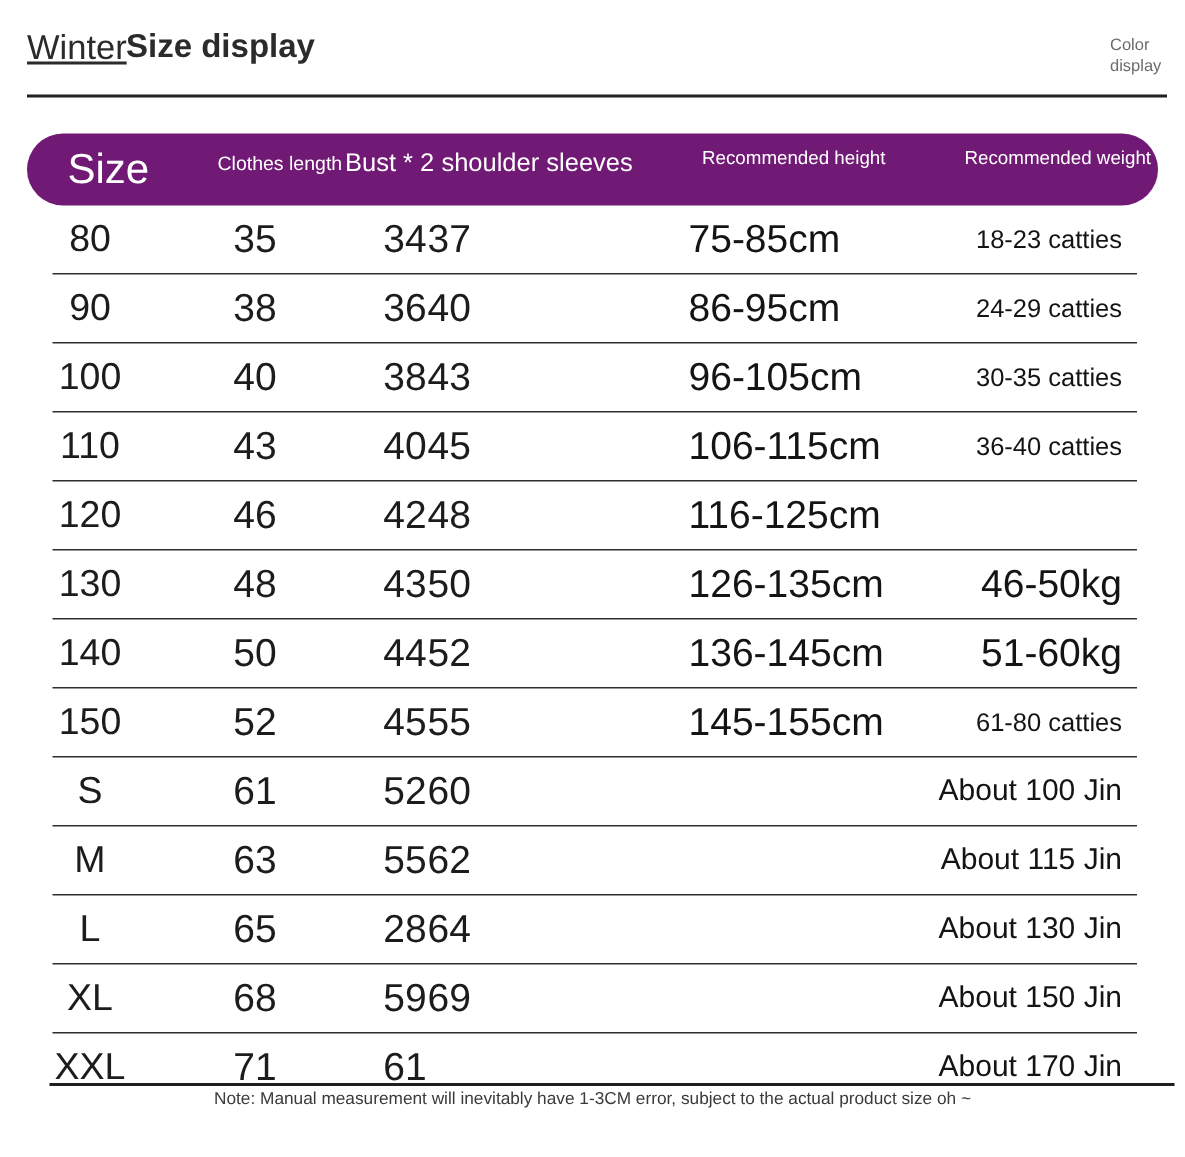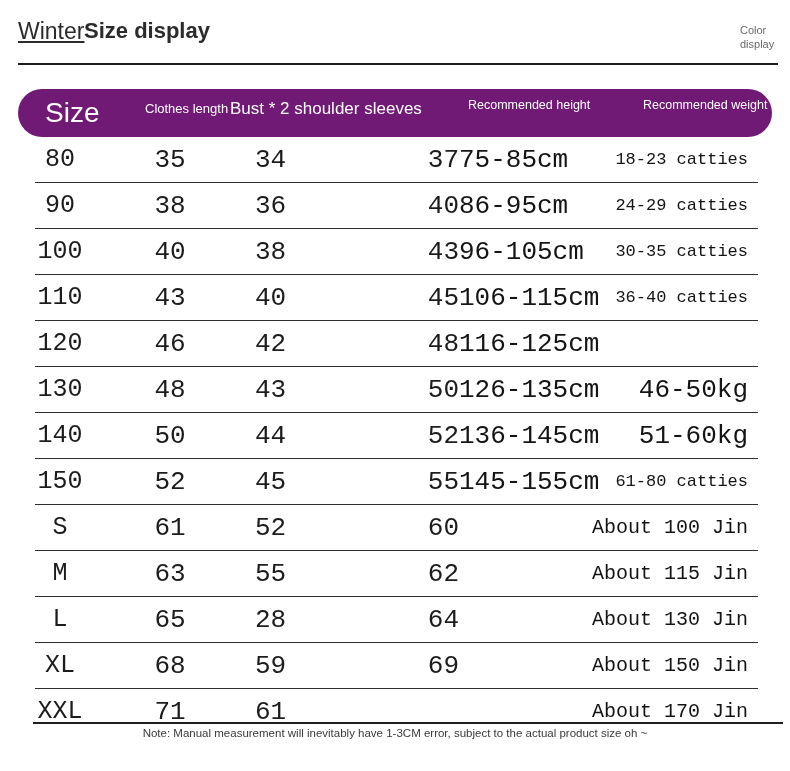"80" .trow { font-family: Liberation Mono, monospace -> none }
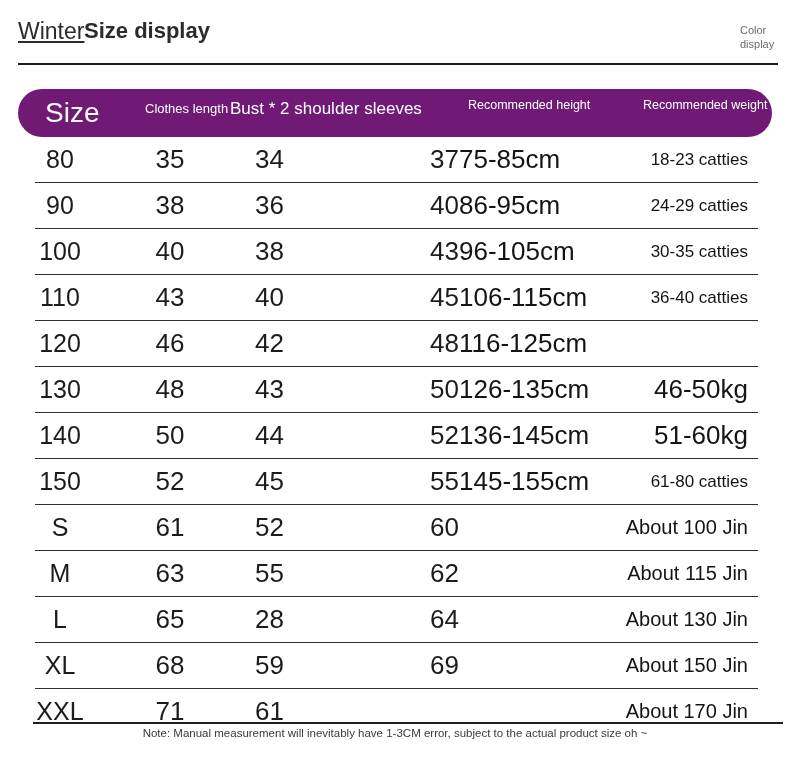"34" .c-bust { text-align: none -> center }
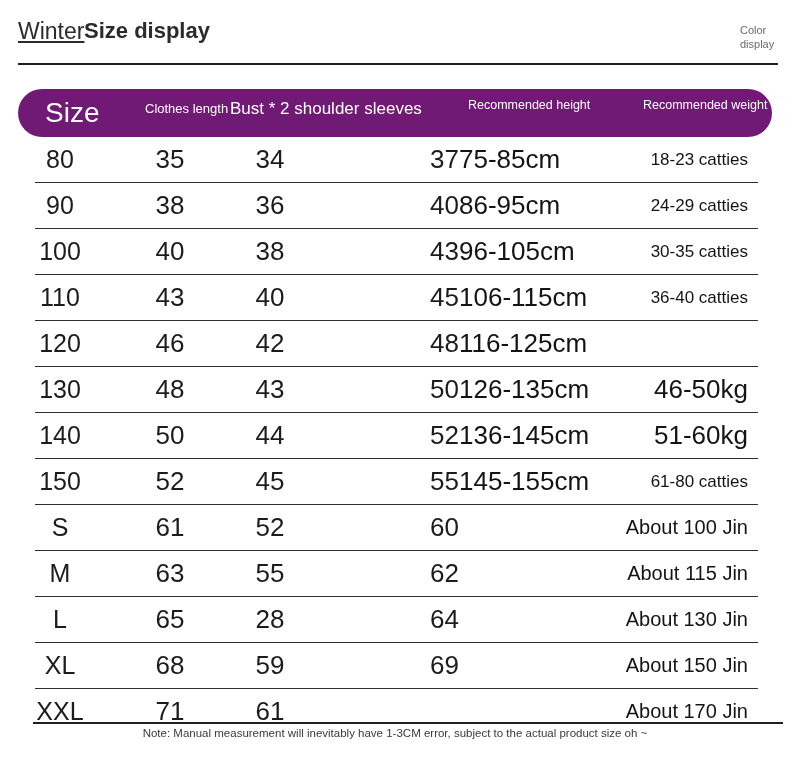"37" .c-slv { text-align: right -> left }
